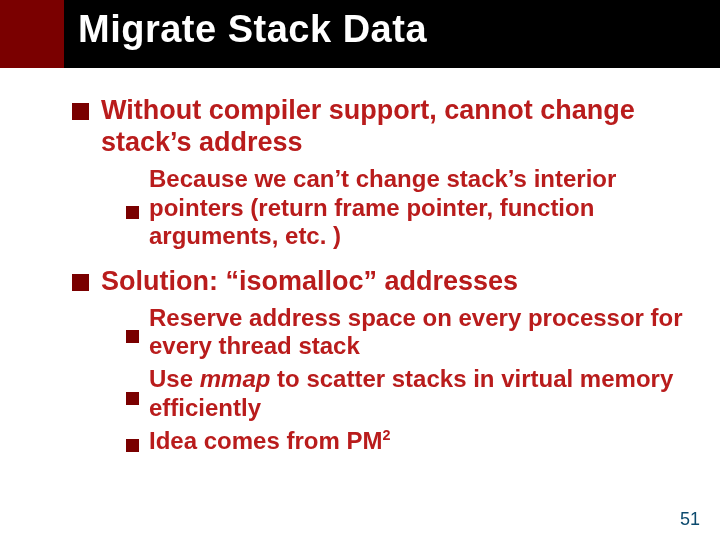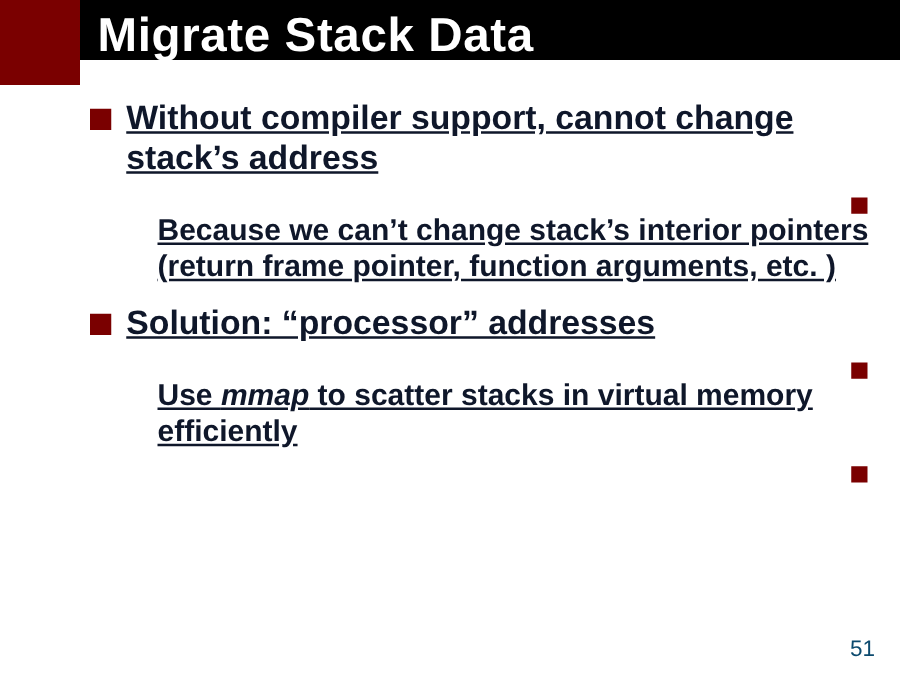"Migrate Stack Data" .title-bar { height: 48px -> 68px }
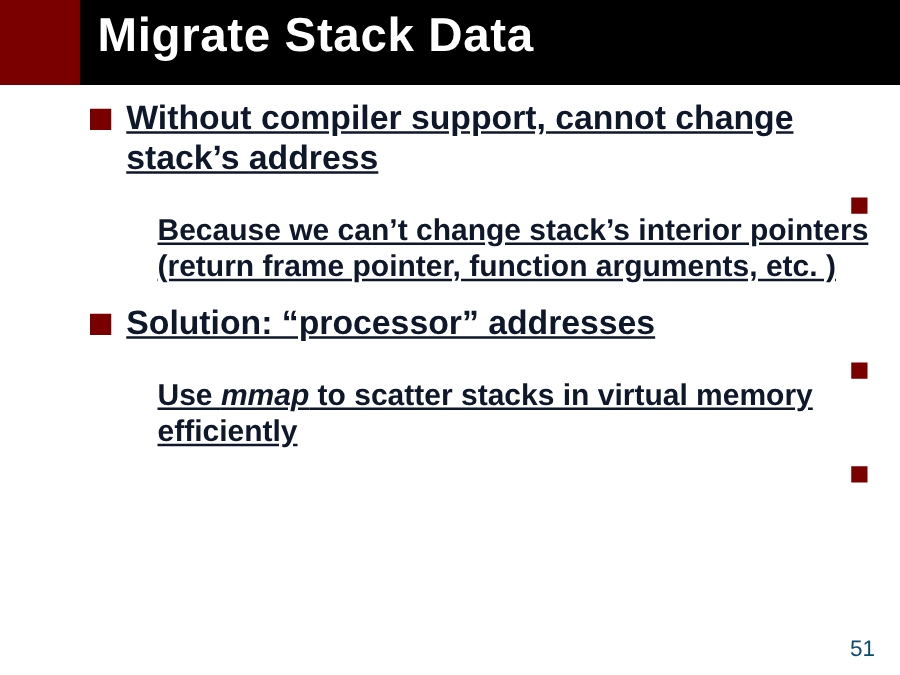"Without compiler support, cannot change" .content { color: #0f172a -> #b91c1c; text-decoration: underline -> none; top: 78px -> 94px }
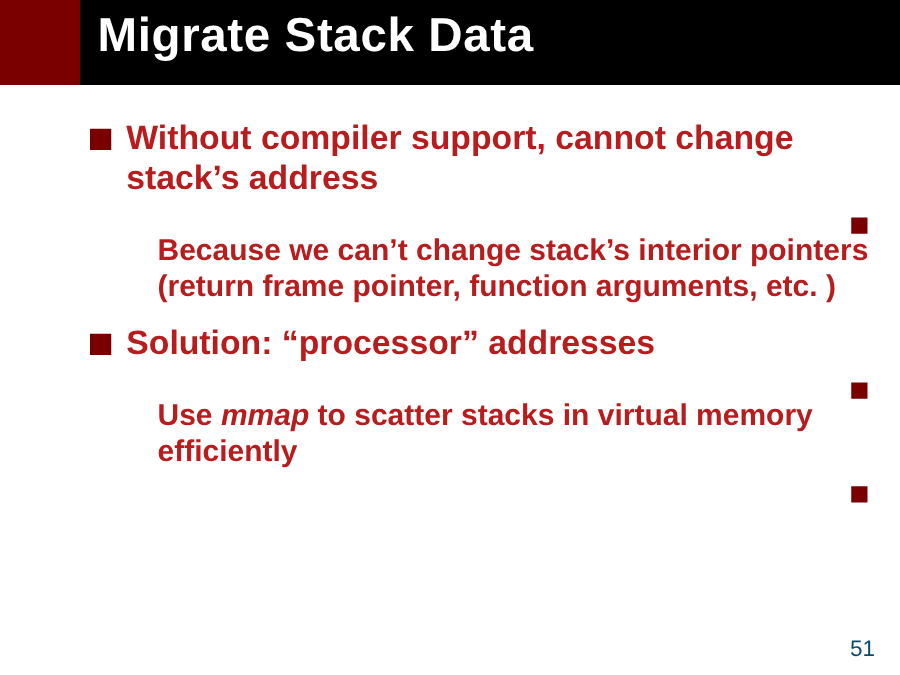"Because we can’t change stack’s" .lvl2 { align-items: flex-end -> center; flex-direction: column -> none }
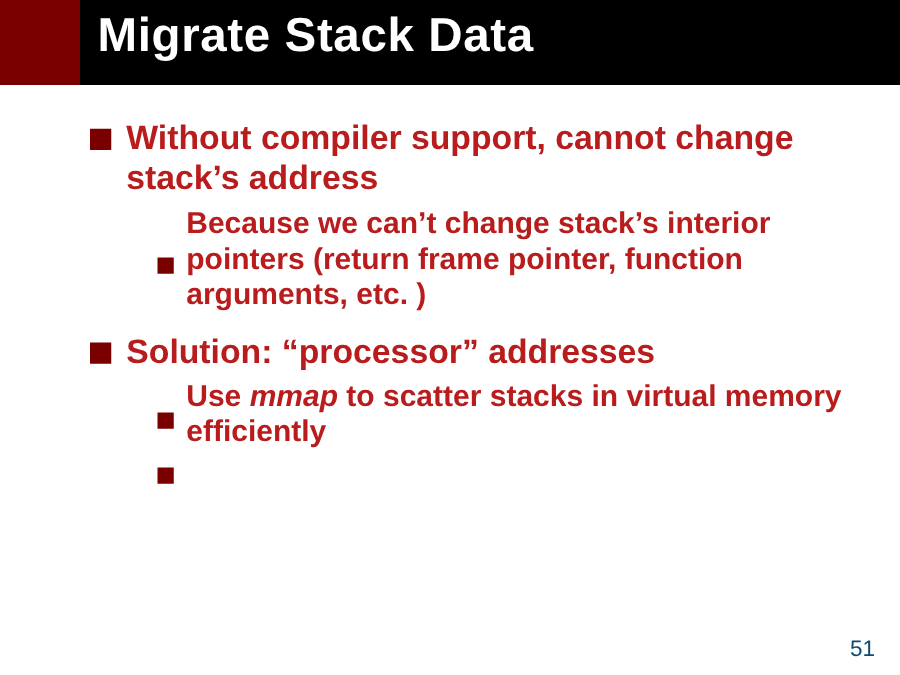"Solution: “processor” addresses" div.text { text: processor -> isomalloc }
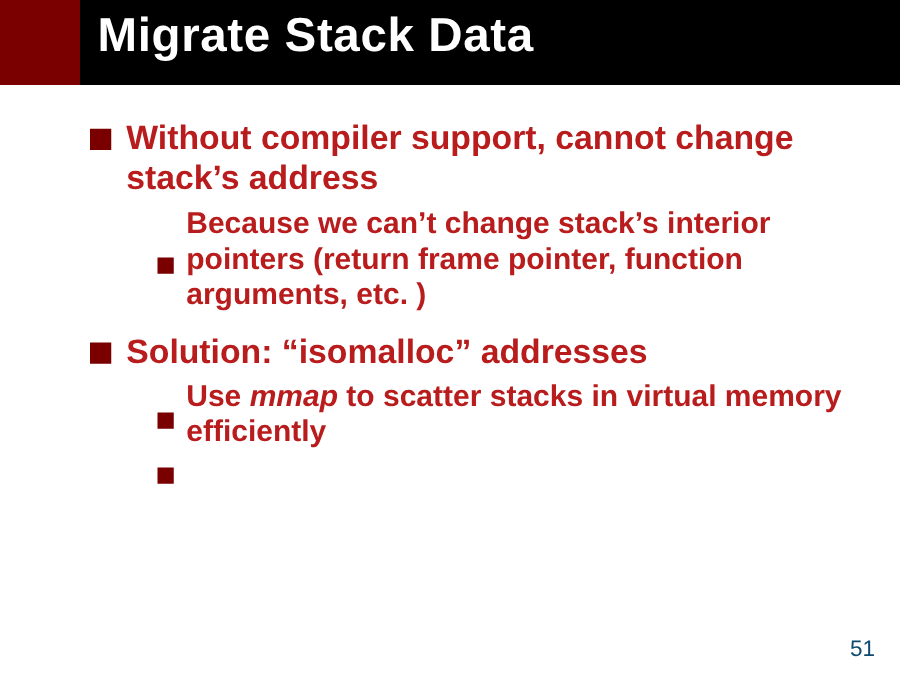"Reserve address space on every" div.lvl2 { html: none -> <div> <div></div> <div>Reserve address space on every processor for every thread stack</div> </div> }
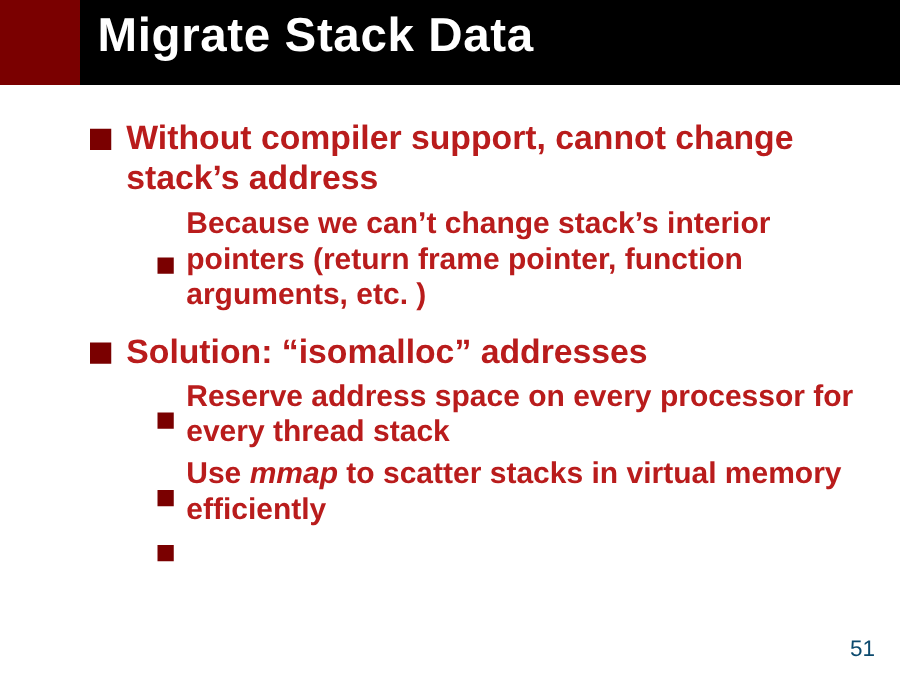"Idea comes from PM2" div.text { html: none -> <div><span>Idea comes from PM</span><span>2</span></div> }
